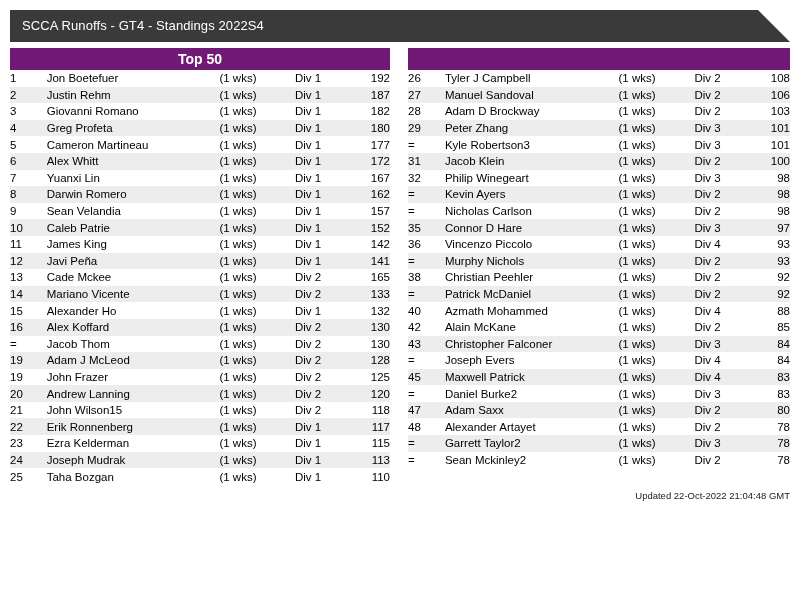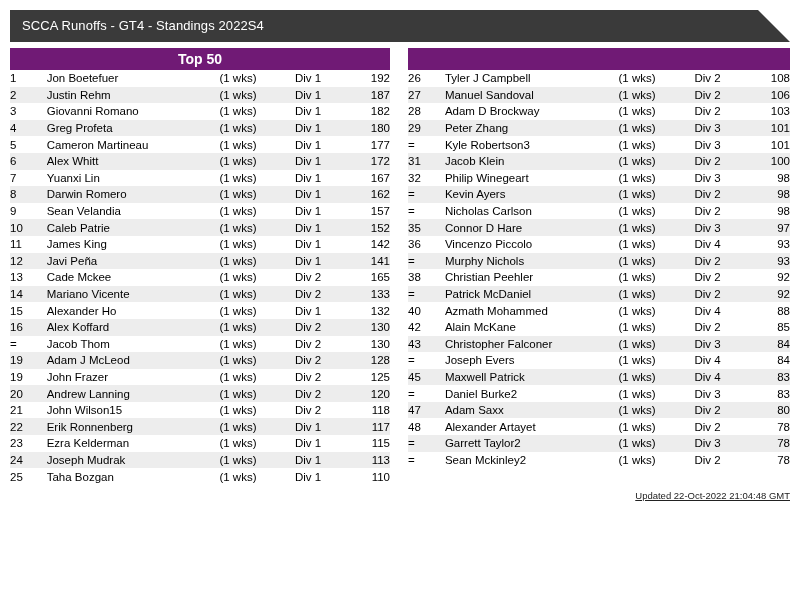"Updated 22-Oct-2022 21:04:48 GMT" .footer { text-decoration: underline -> none }
